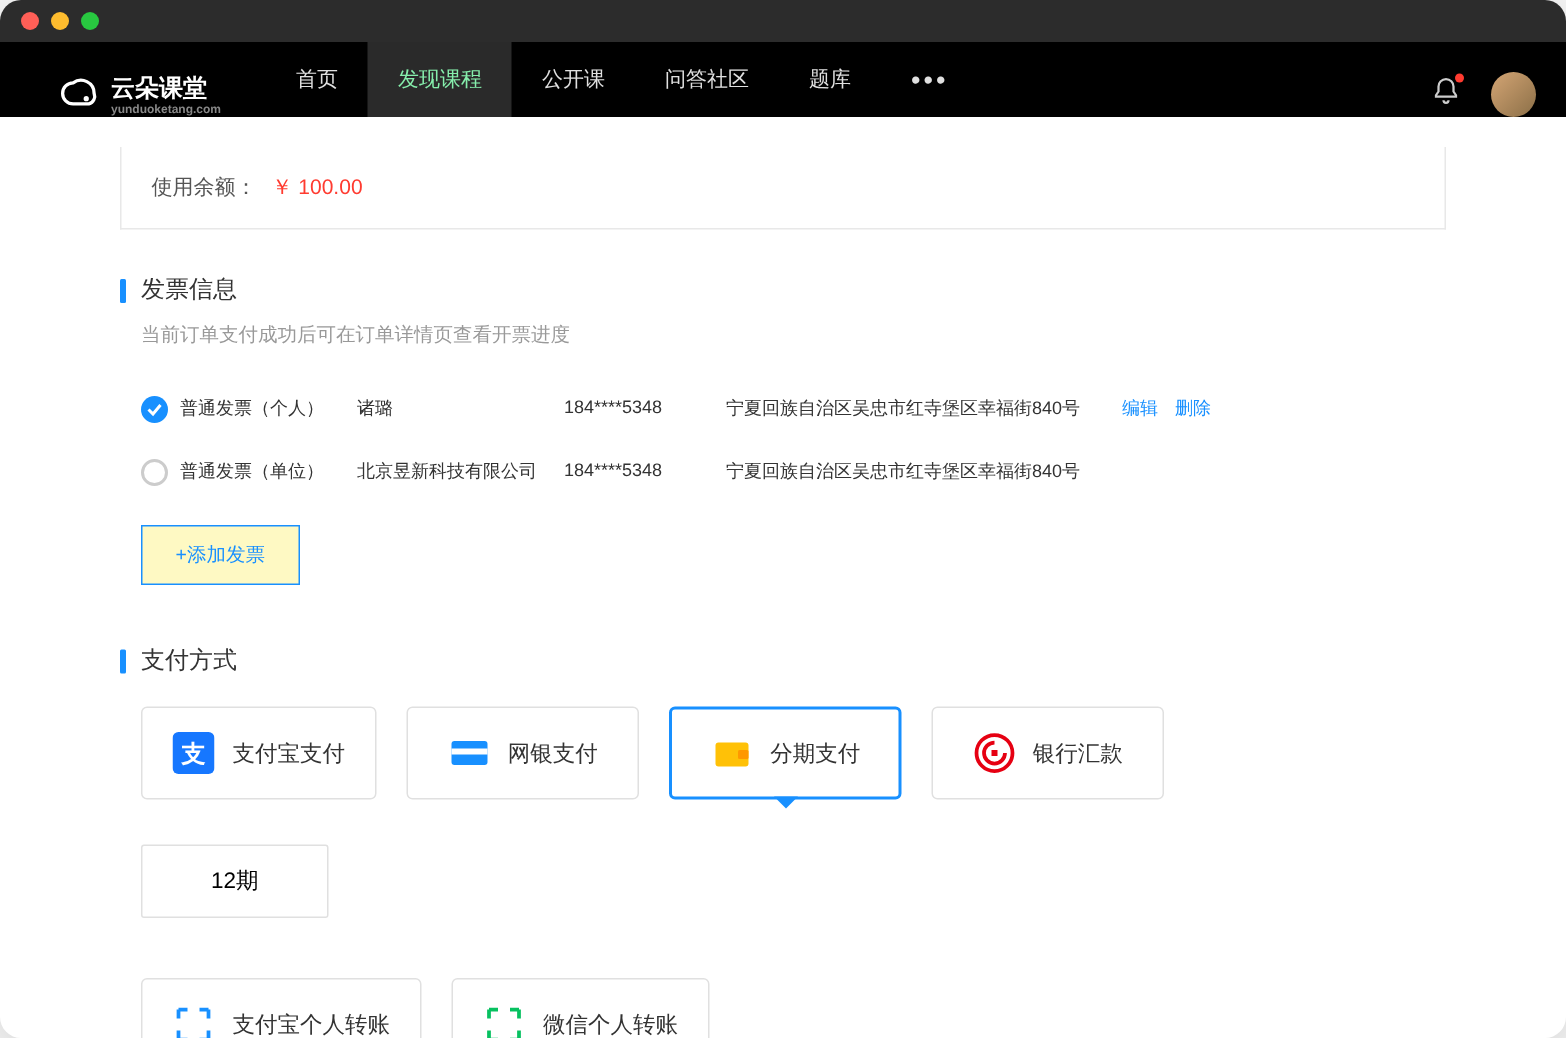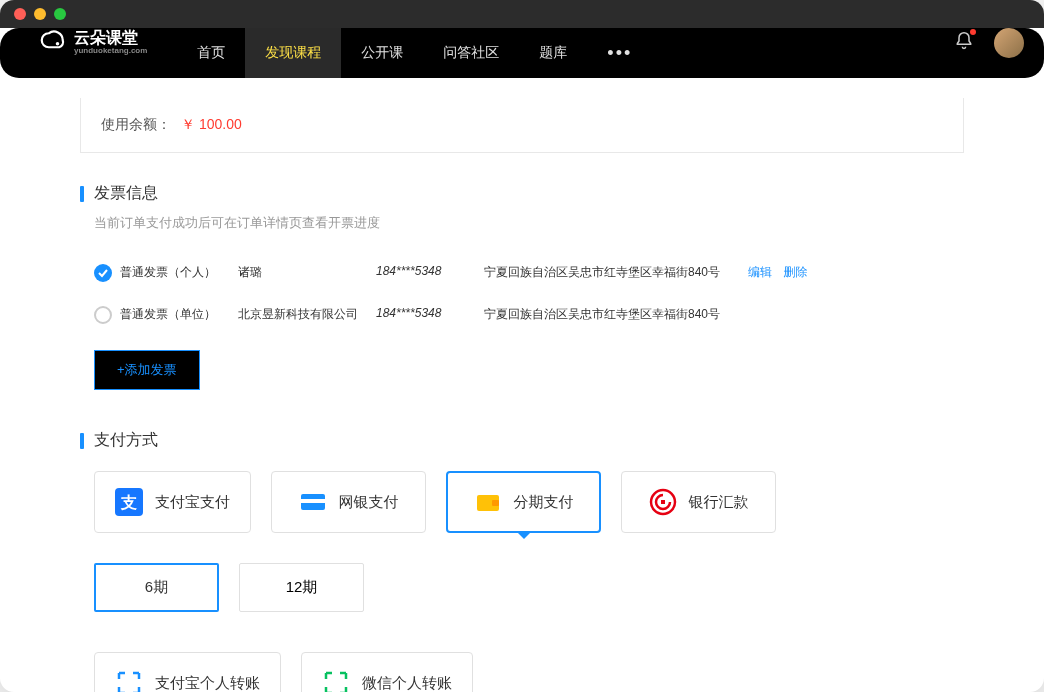"云朵课堂" .navbar { align-items: flex-start -> flex-end; border-radius: 19px -> none }
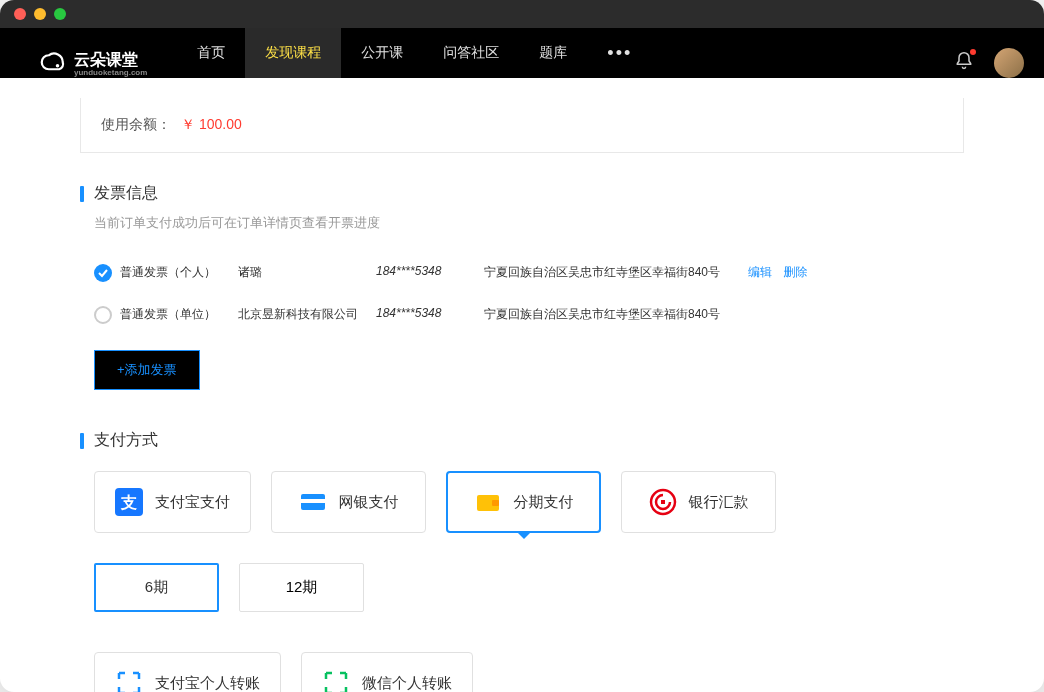"发现课程" .nav-item.active { color: #fde047 -> #86efac }
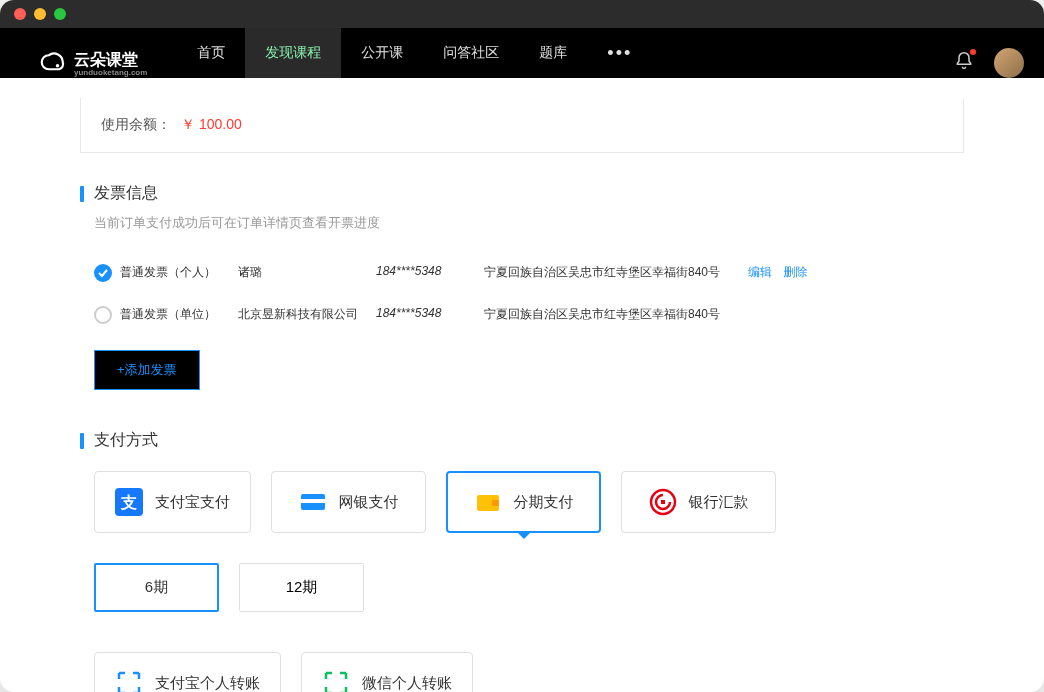"184****5348" .invoice-phone { font-style: italic -> none }
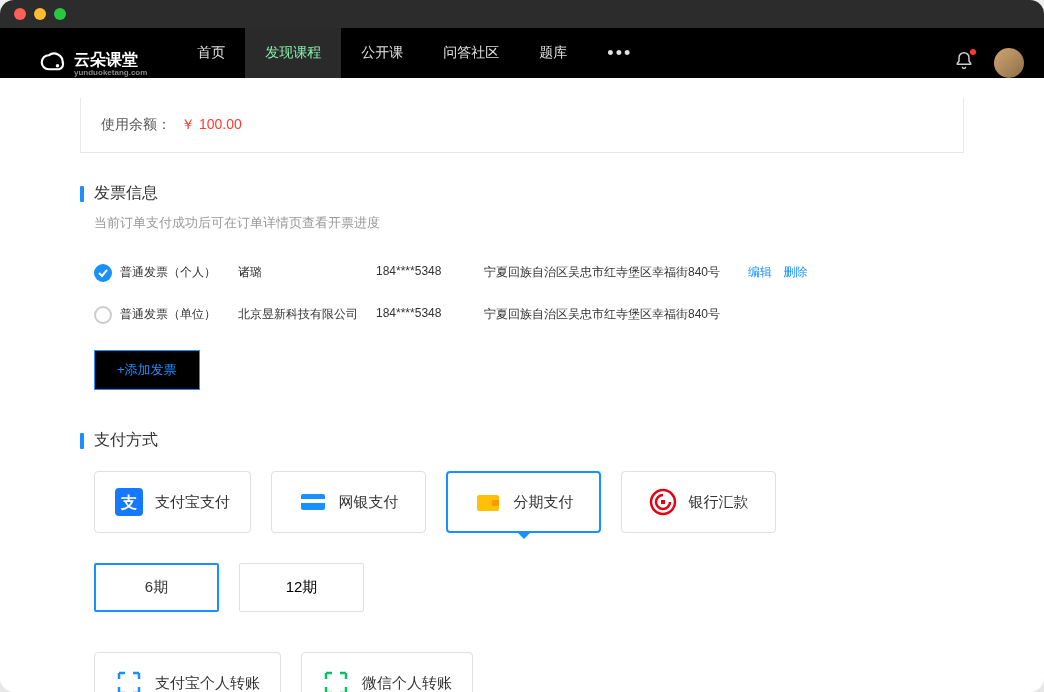"+添加发票" .add-invoice-btn { background: #000000 -> #fef9c3 }
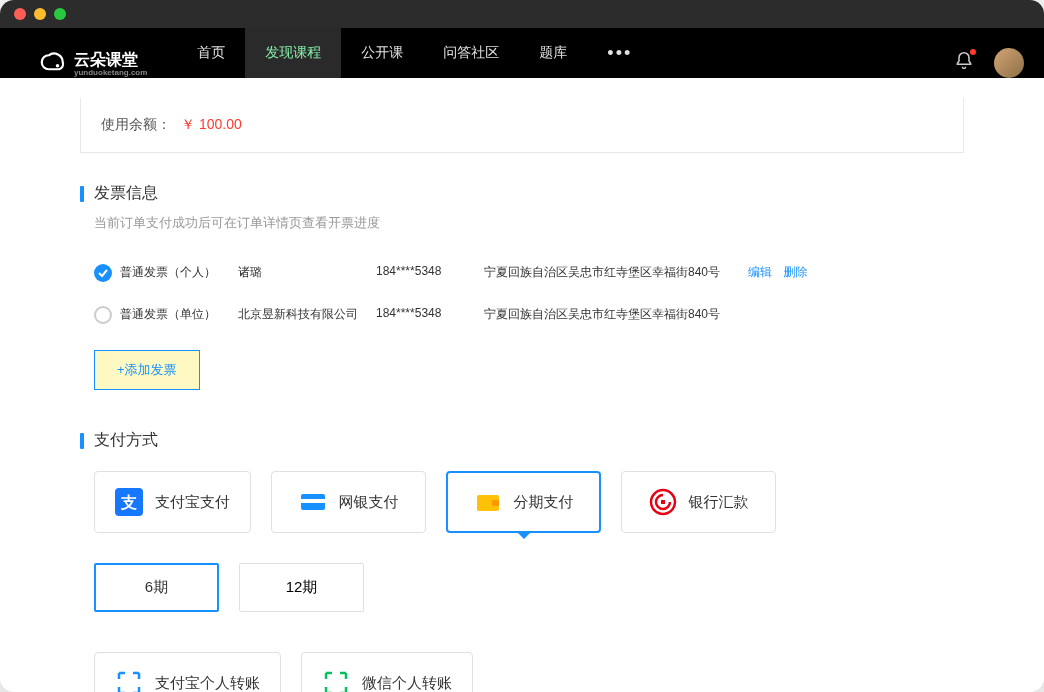"6期" div.period-card { html: <div>6期</div> -> none }
